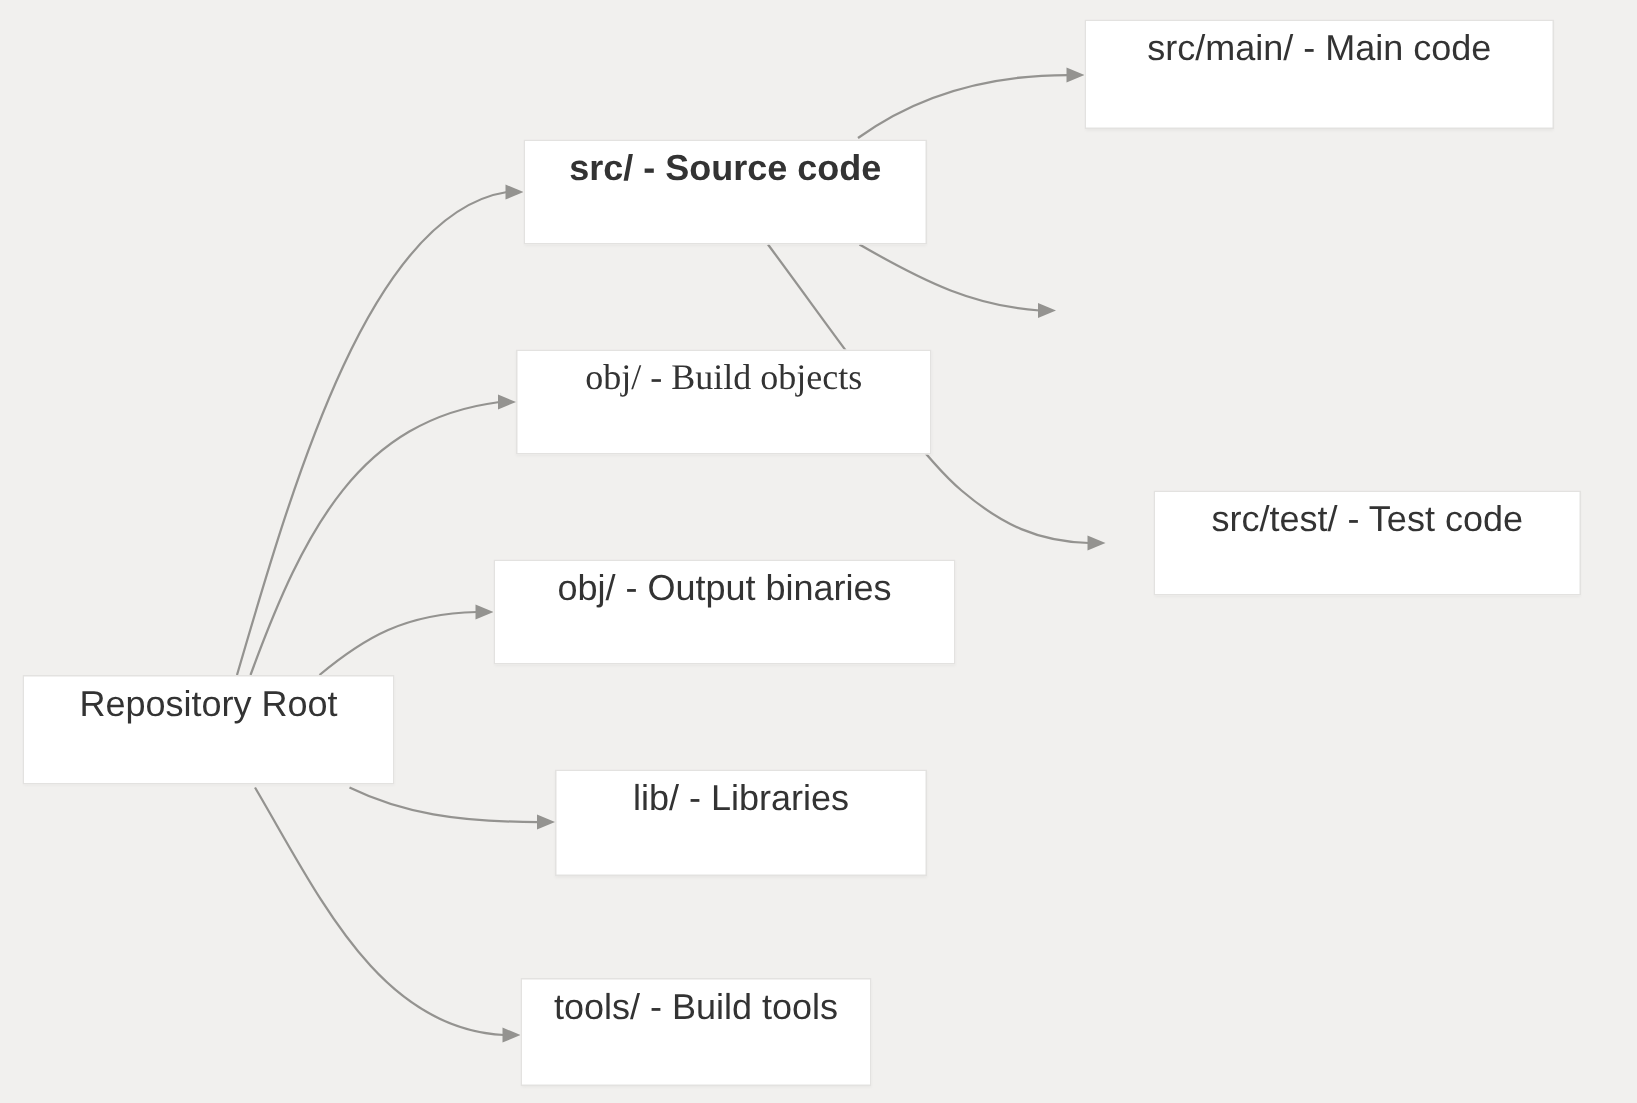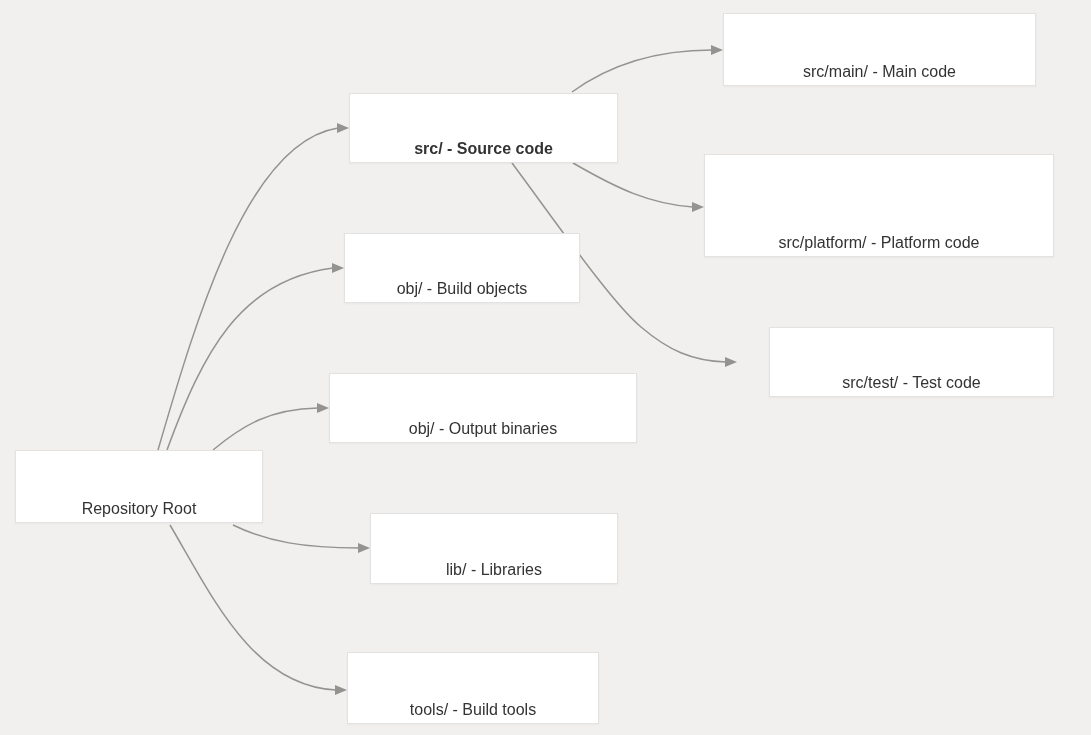"src/main/ - Main code" .node { align-items: flex-end -> flex-start; font-size: 16px -> 24px }
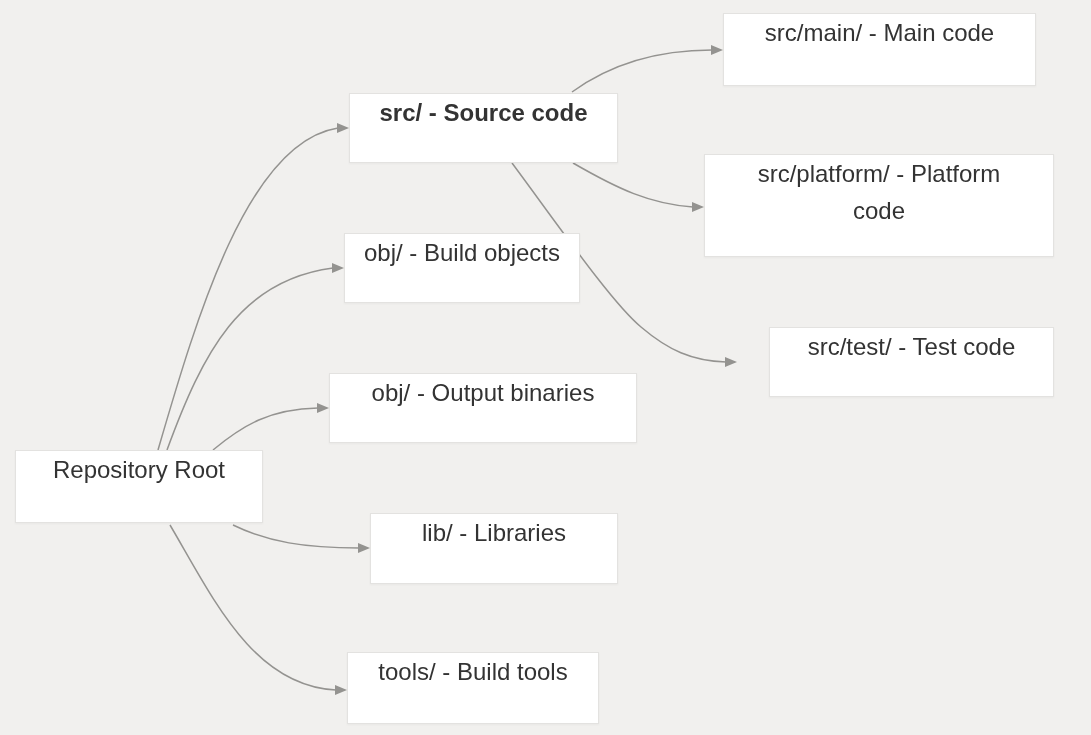"src/platform/ - Platform code" div.node { html: <div> <span>src/platform/ - Platform code</span> </div> -> none }
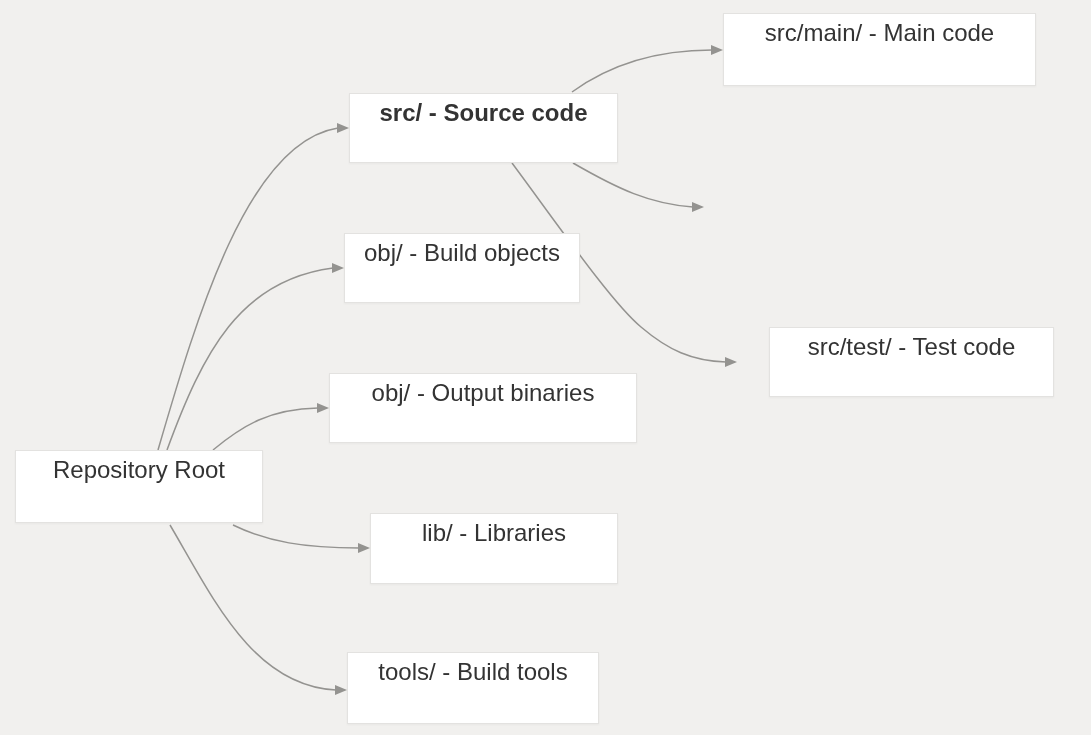"obj/ - Build objects" .node-obj-build { font-family: none -> Liberation Serif, serif; width: 236px -> 277px }
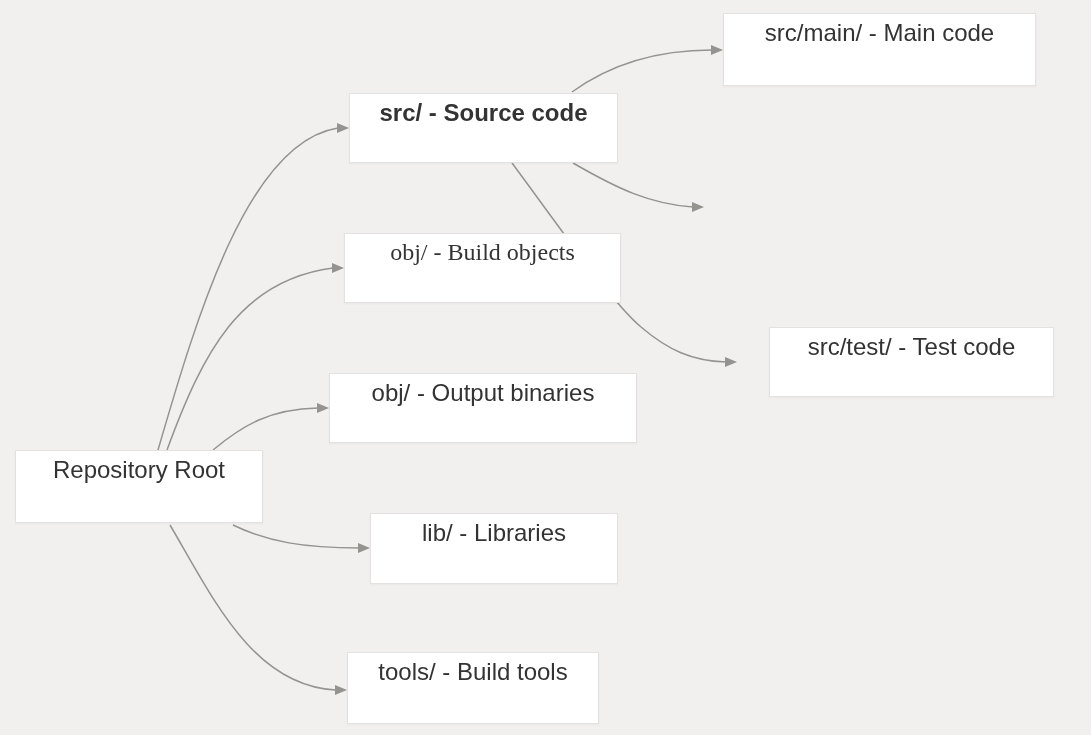"tools/ - Build tools" .node-tools { width: 252px -> 234px }
